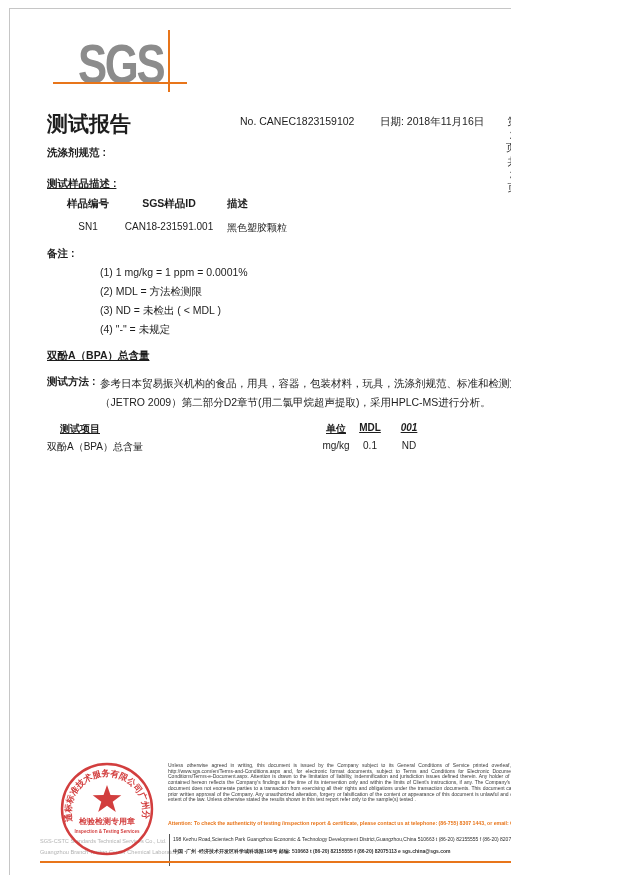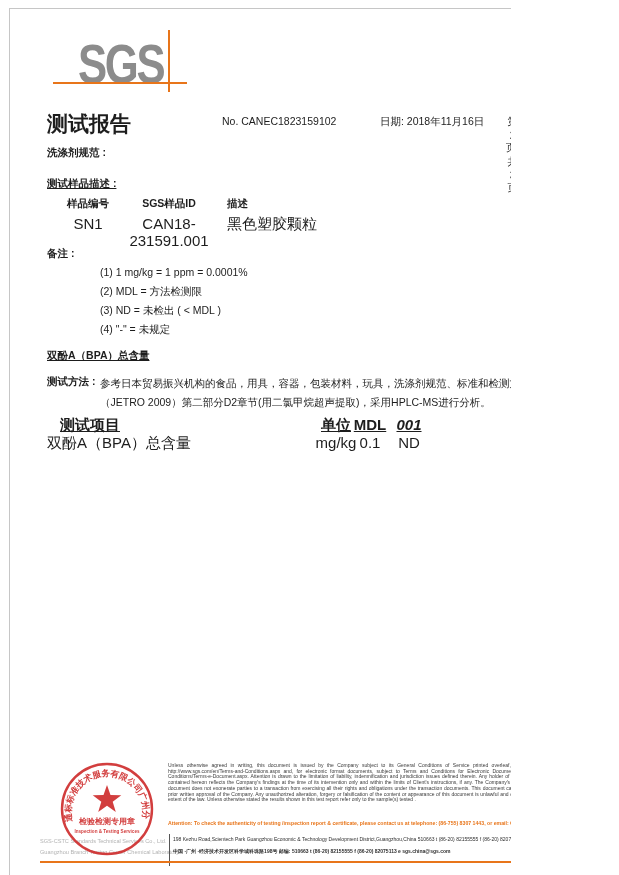"No. CANEC1823159102" div.hmeta { left: 222px -> 240px }
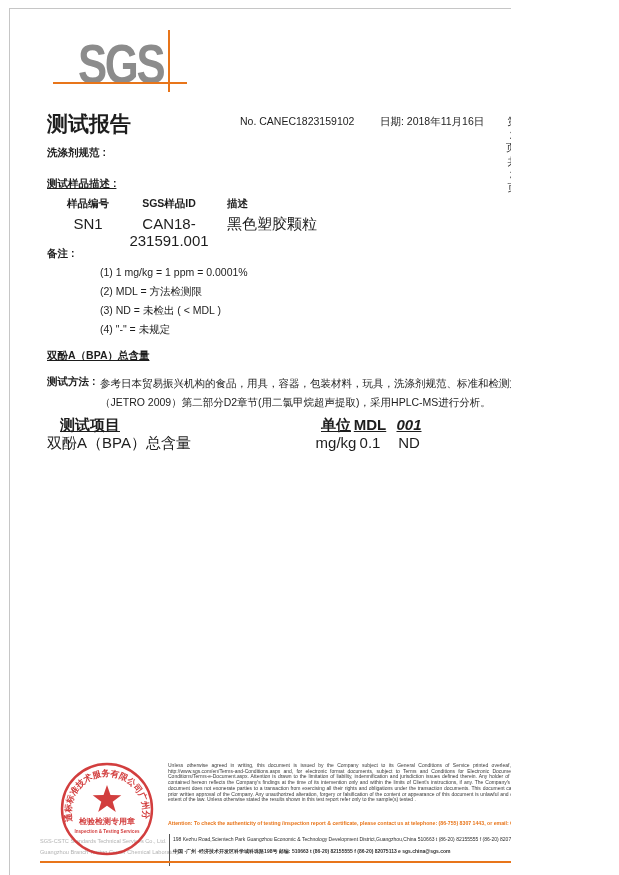"SN1" .txt { font-size: 15px -> 10px; margin-top: none -> 6px }
